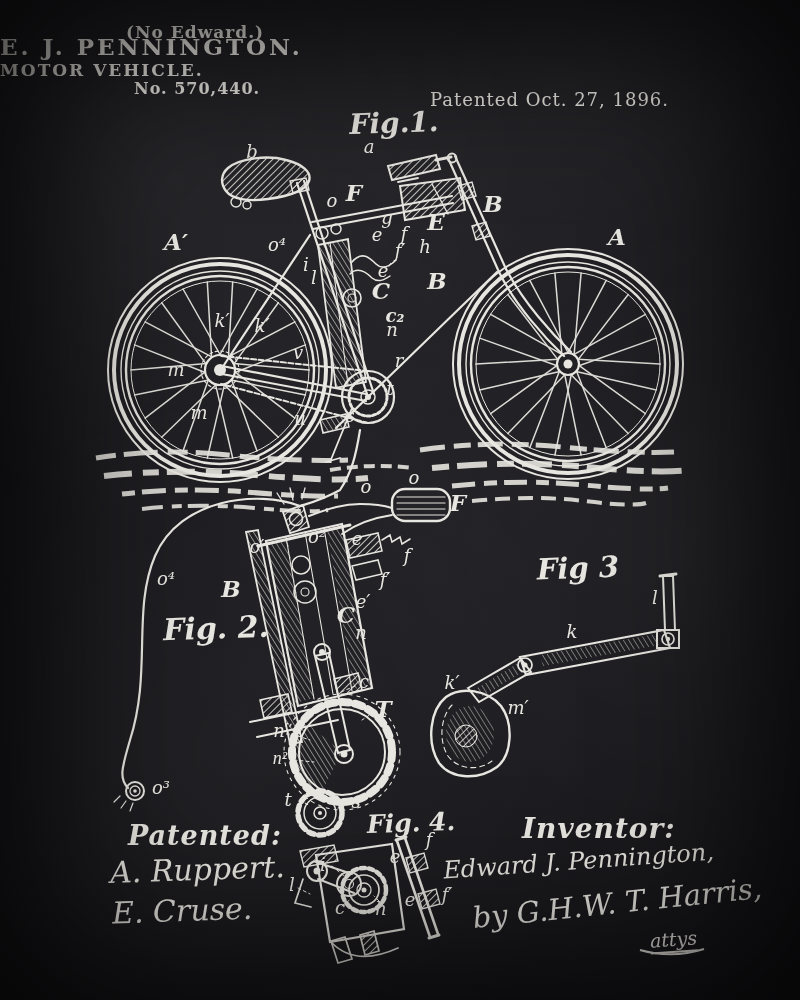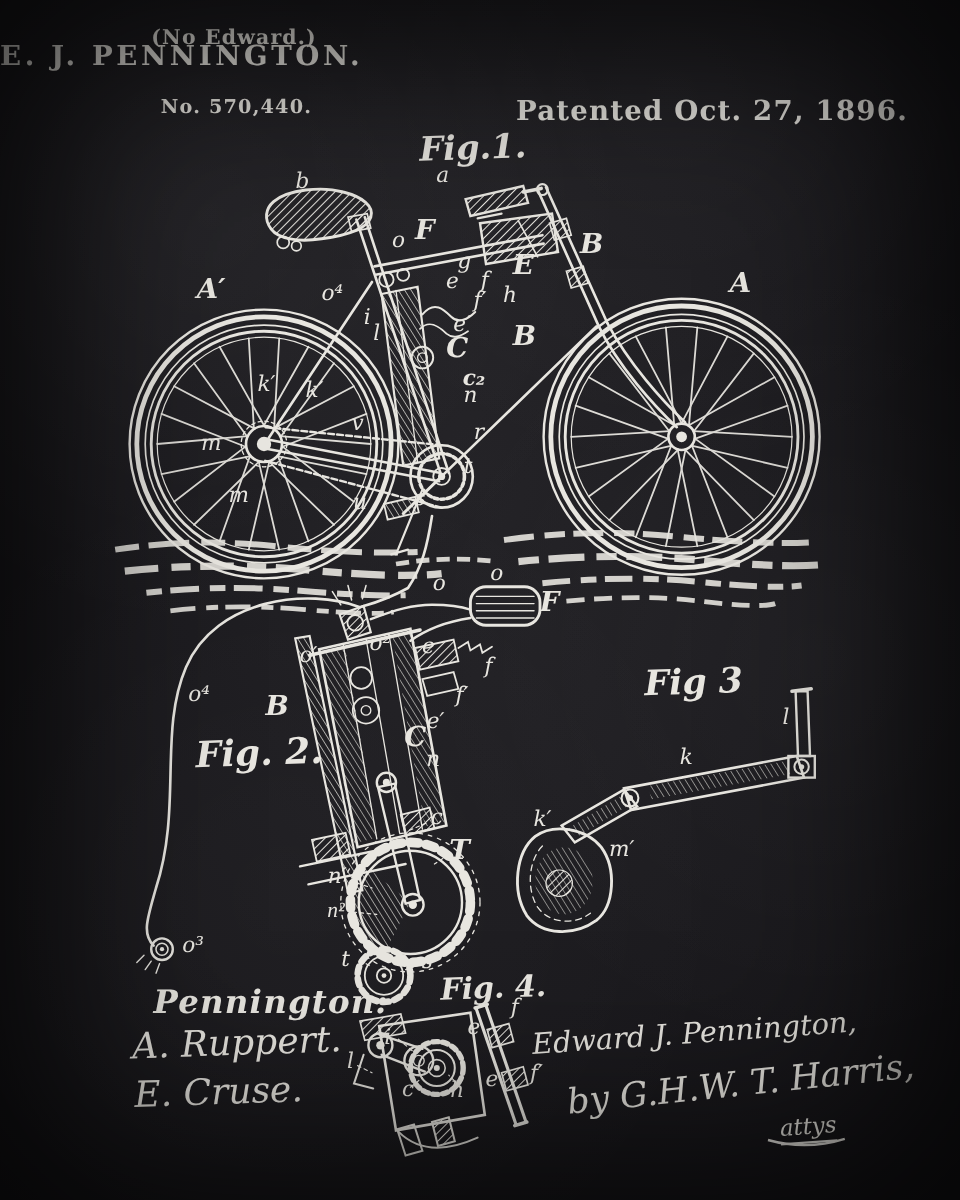"MOTOR VEHICLE." span.t { html: none -> <span>MOTOR VEHICLE.</span> }
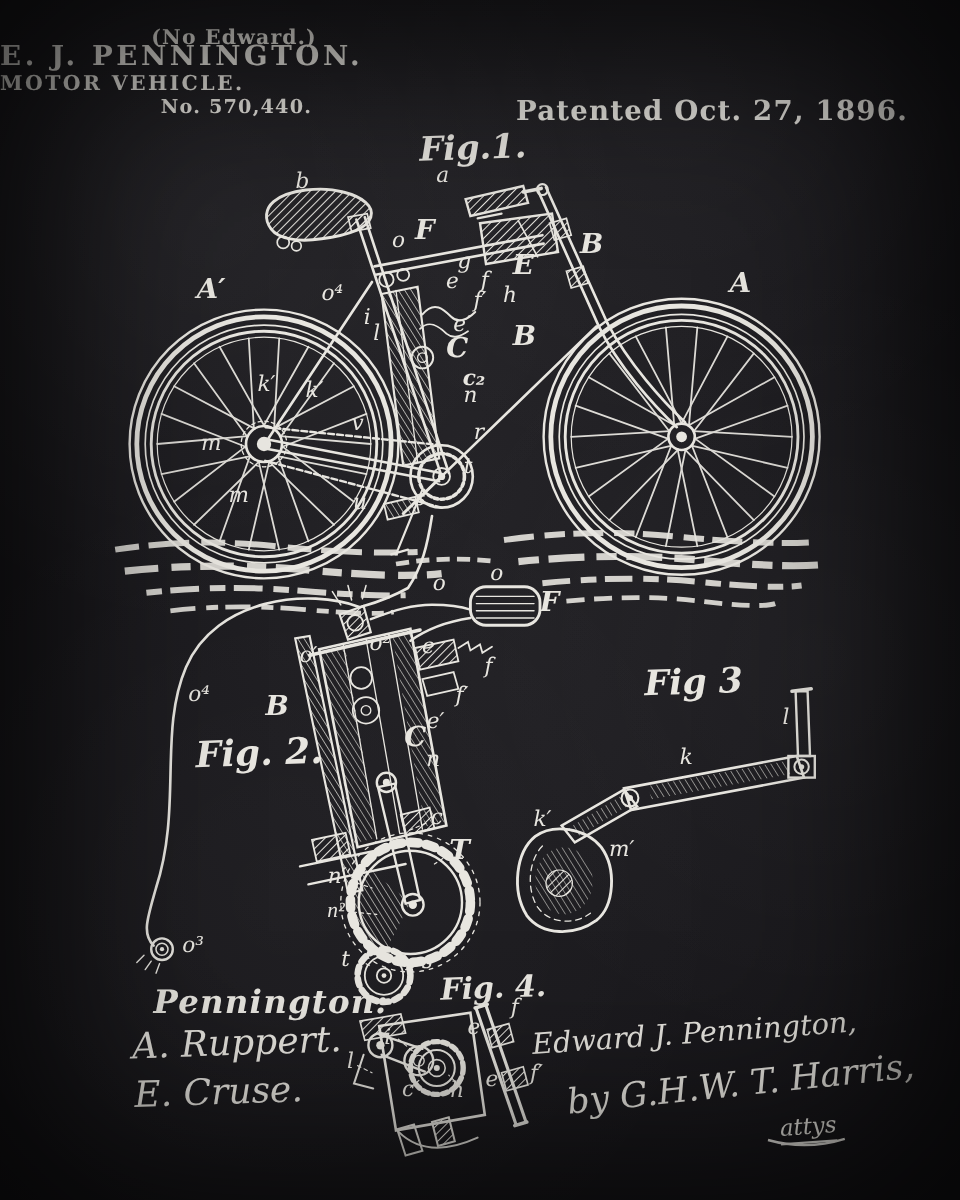"Patented Oct. 27, 1896." .pat-date { font-size: 23px -> 18px; font-weight: bold -> normal; top: 79px -> 89px }
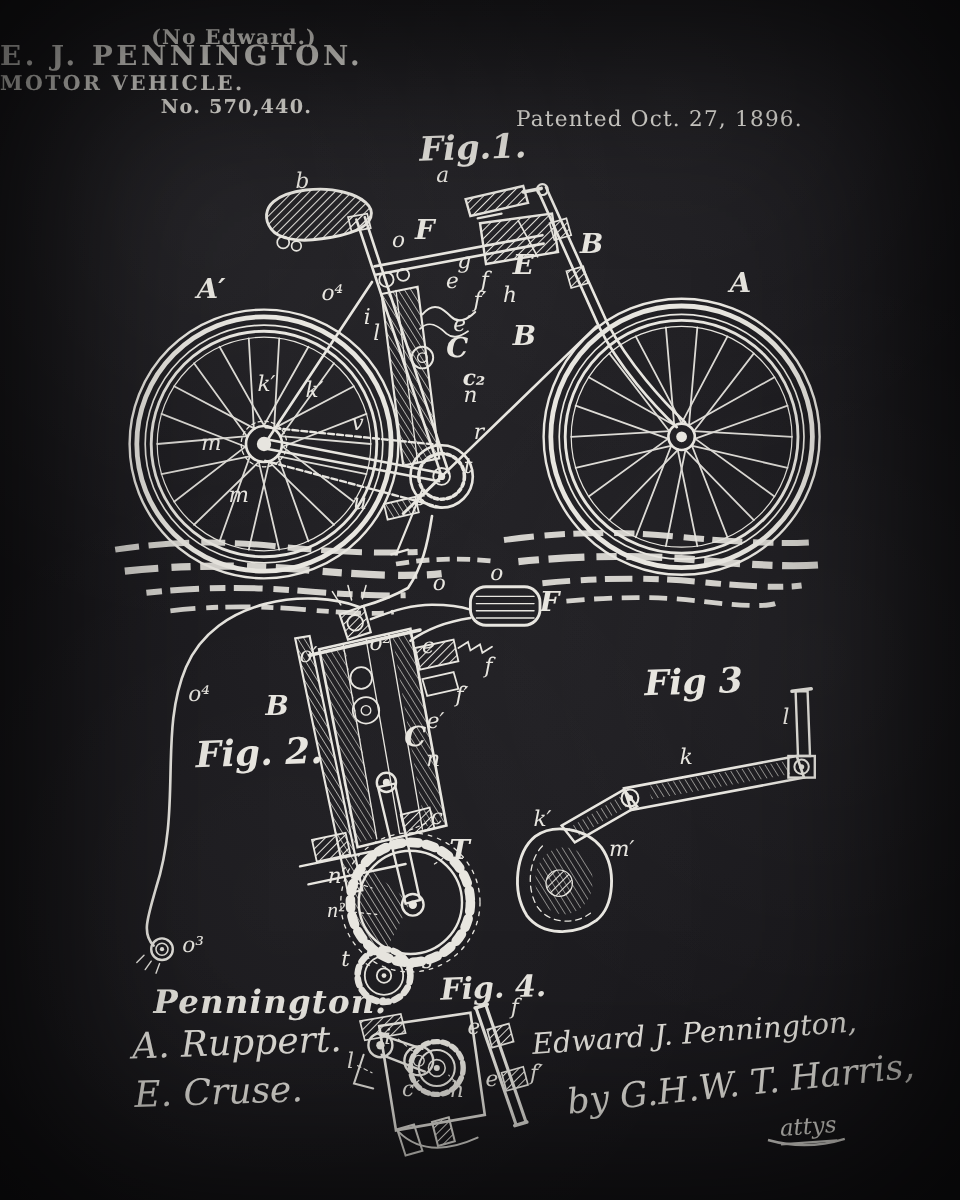"Pennington:" span.t { text: Pennington -> Patented }
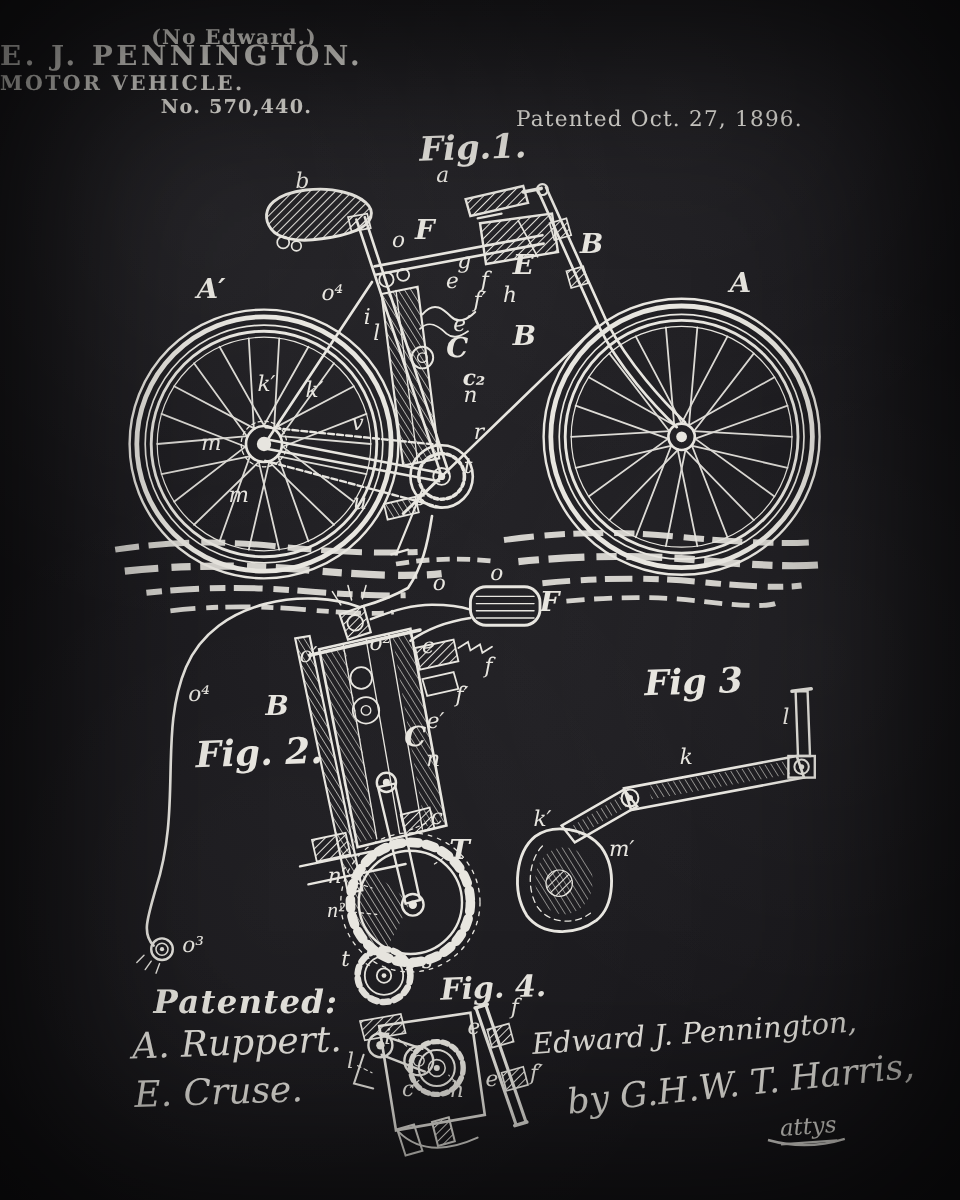"Inventor:" span.t { html: none -> <span>Inventor:</span> }
